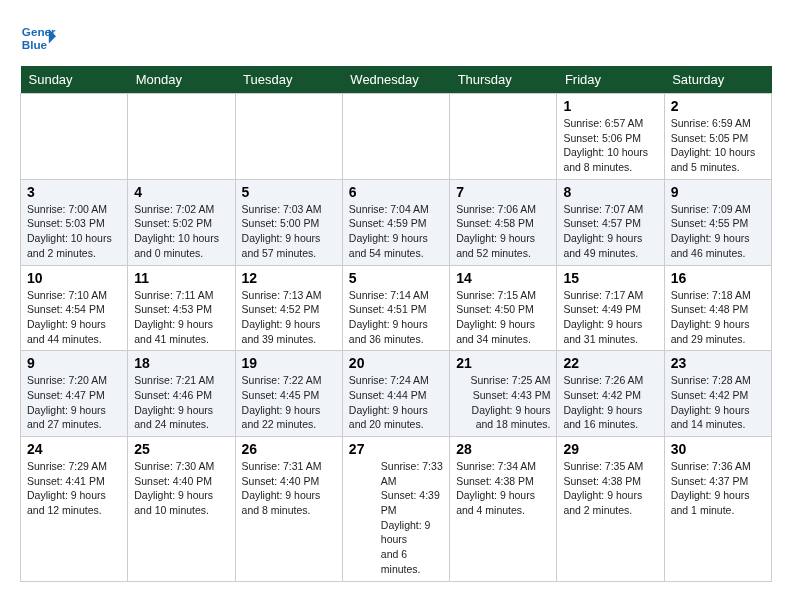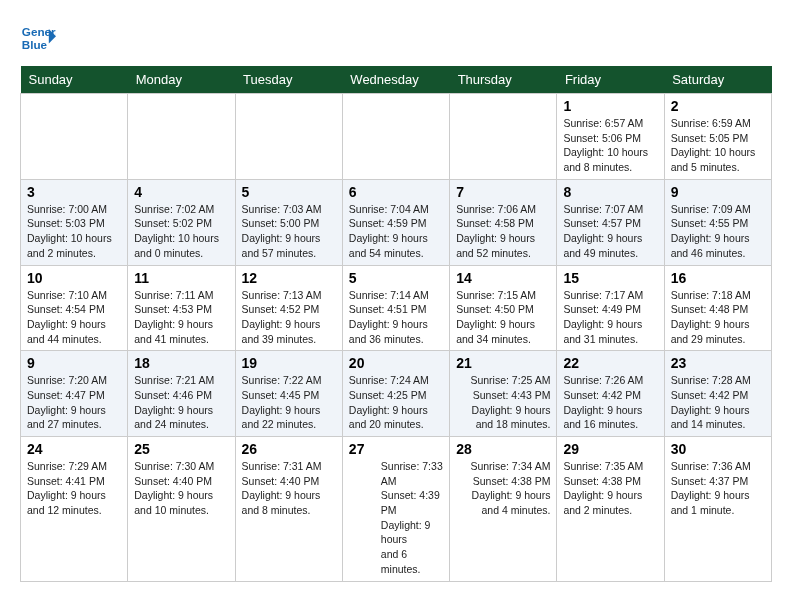"Sunrise: 7:24 AM" div.day-info { text: 4:25 -> 4:44 }
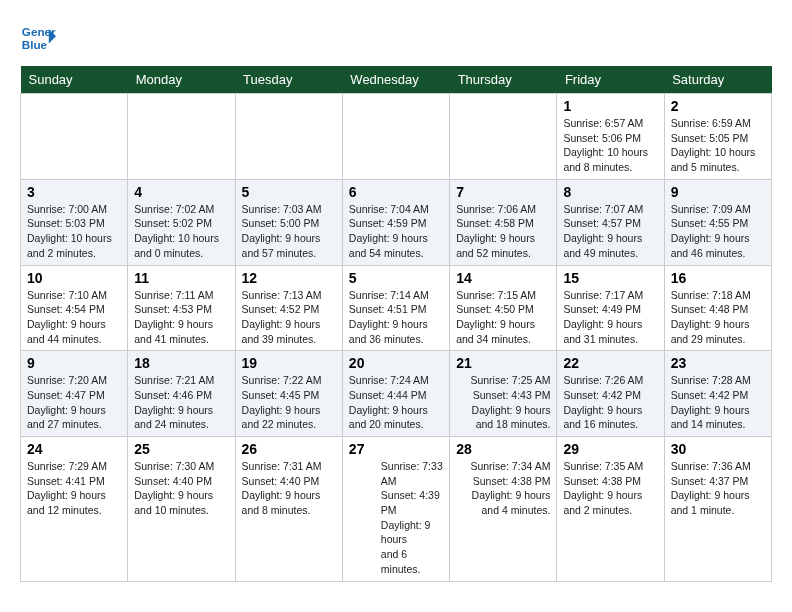"Sunrise: 7:34 AM" div.day-info { text-align: right -> none }
